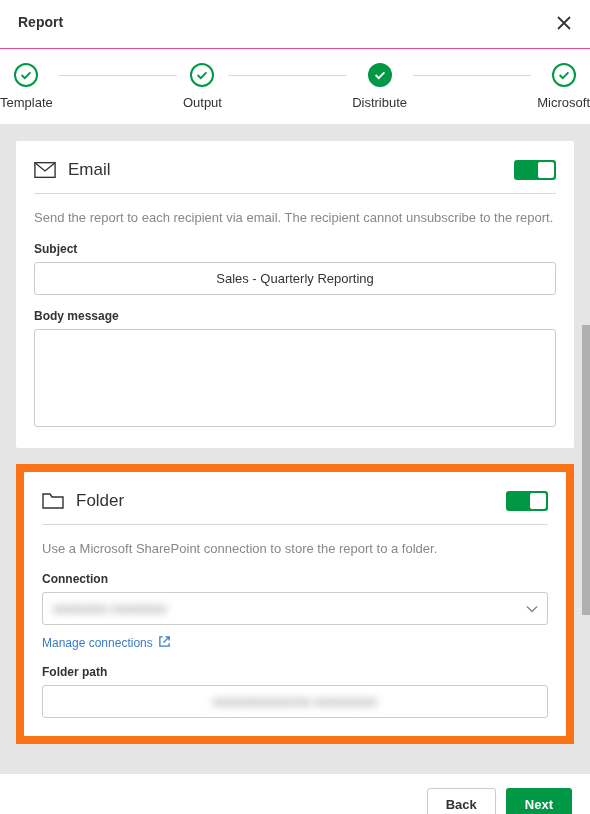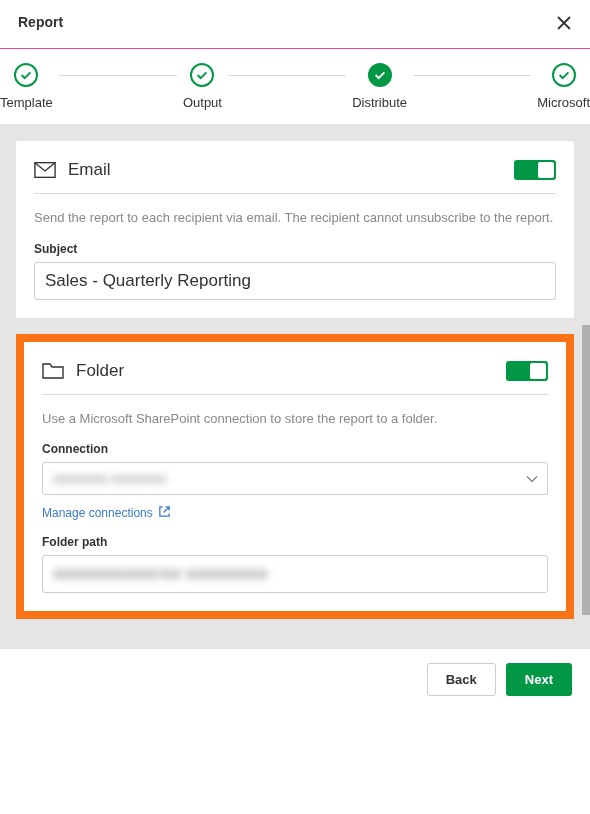"Sales - Quarterly Reporting" .text-input { font-size: 17px -> 13px; text-align: none -> center }
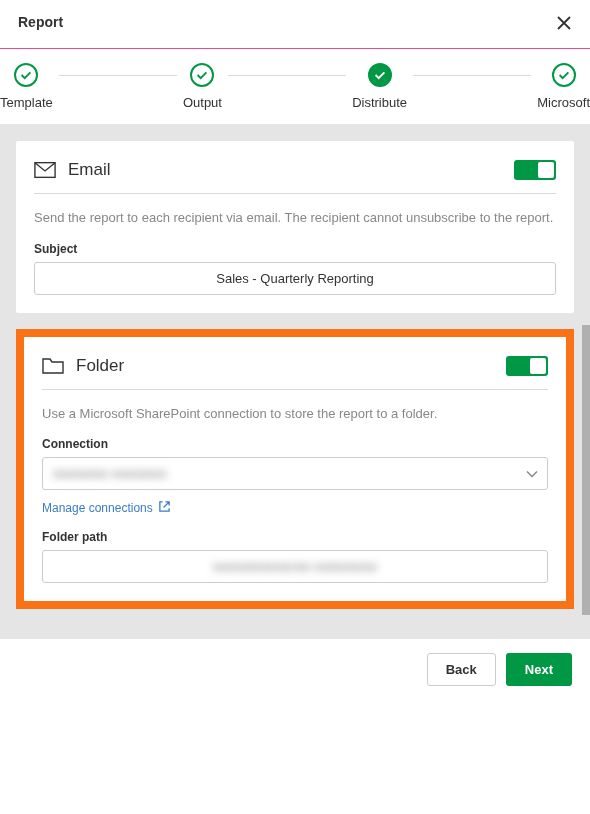"Body message" div.field-group { html: none -> <div> <label>Body message</label> <textarea></textarea> </div> }
